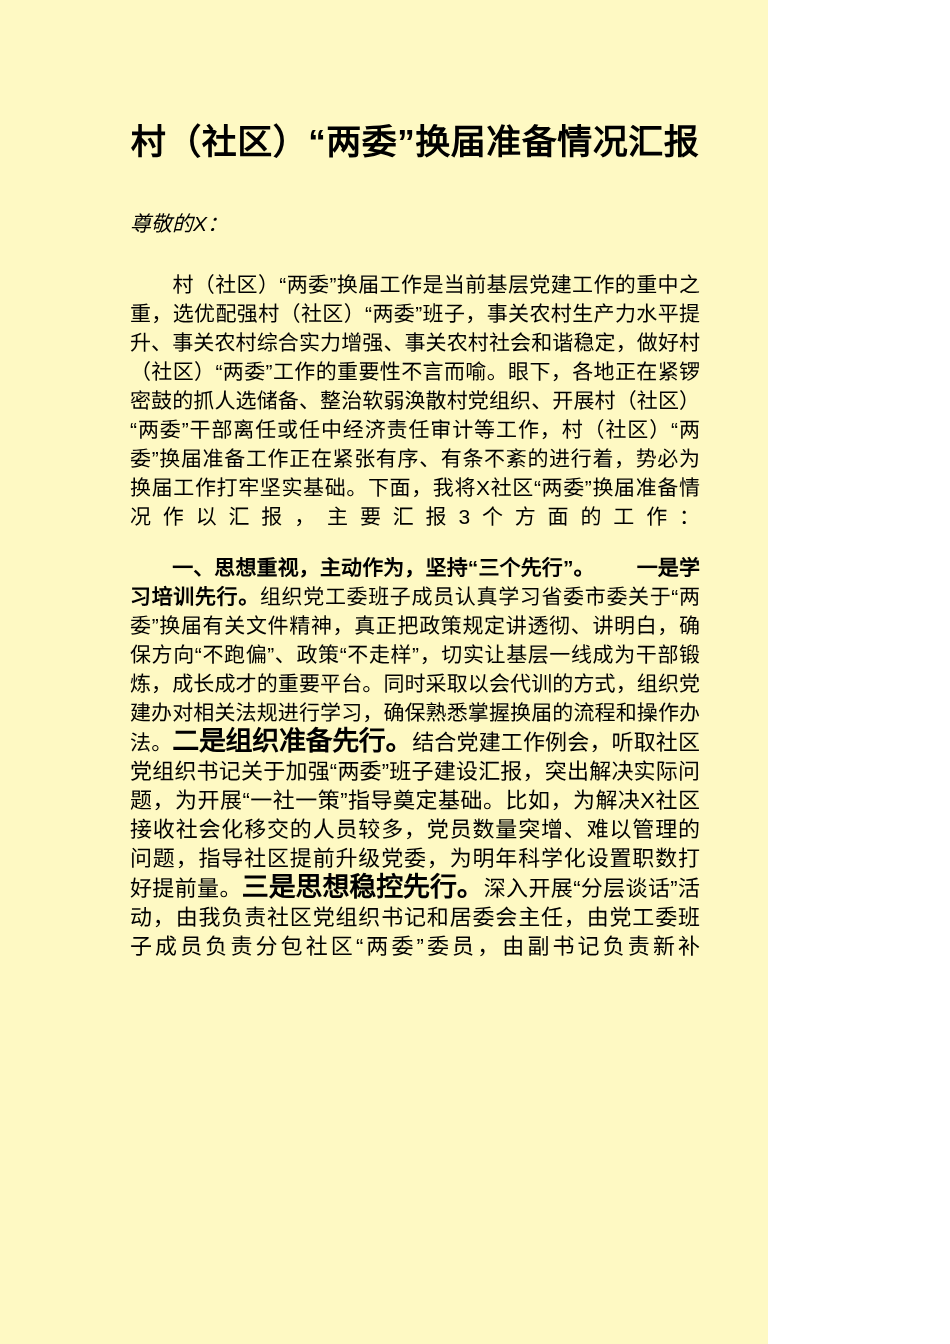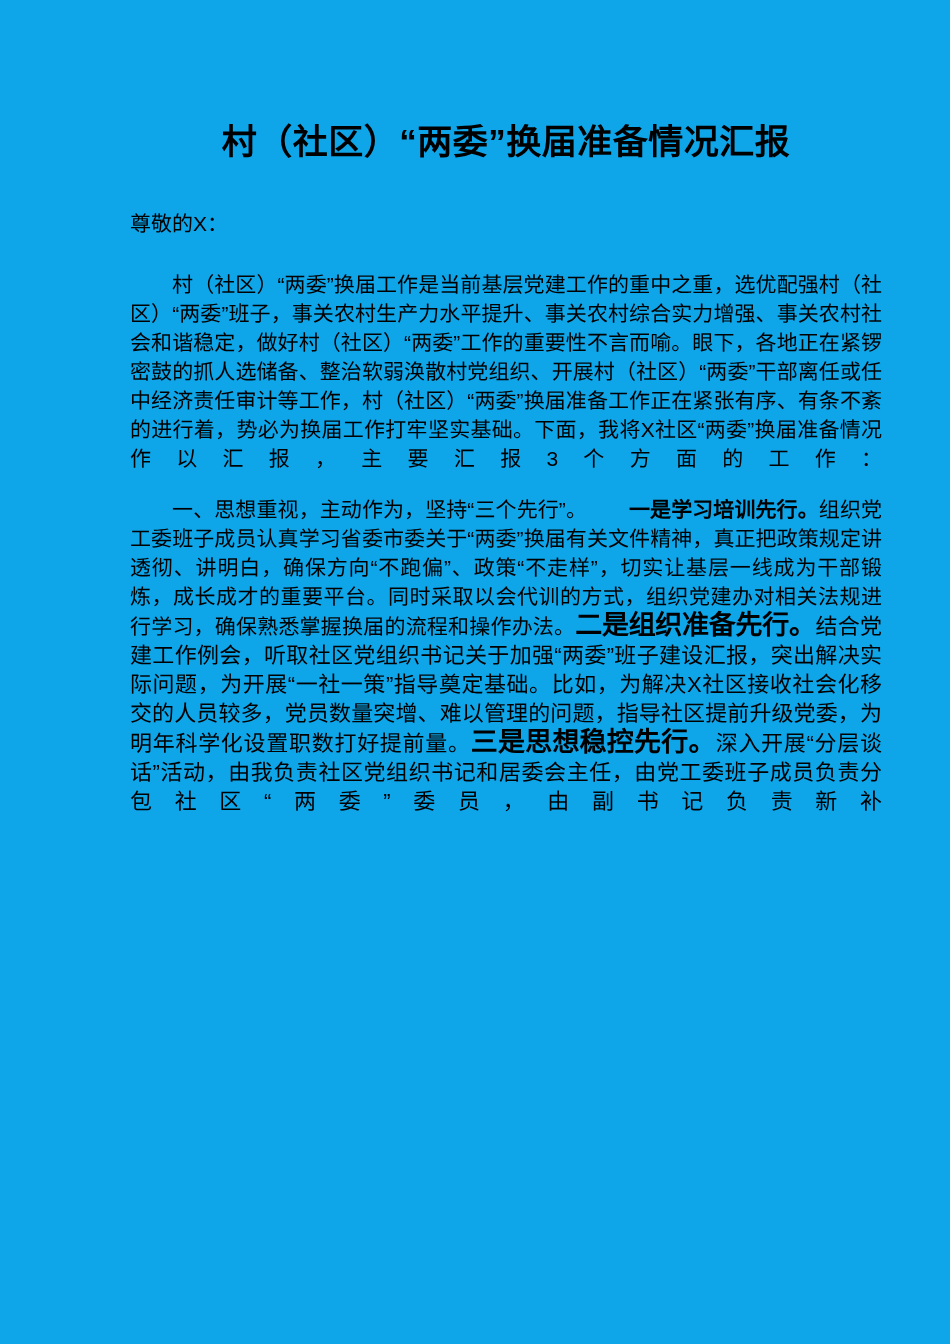"村（社区）“两委”换届准备情况汇报" .page { background: #0ea5e9 -> #fef9c3; width: 950px -> 768px }
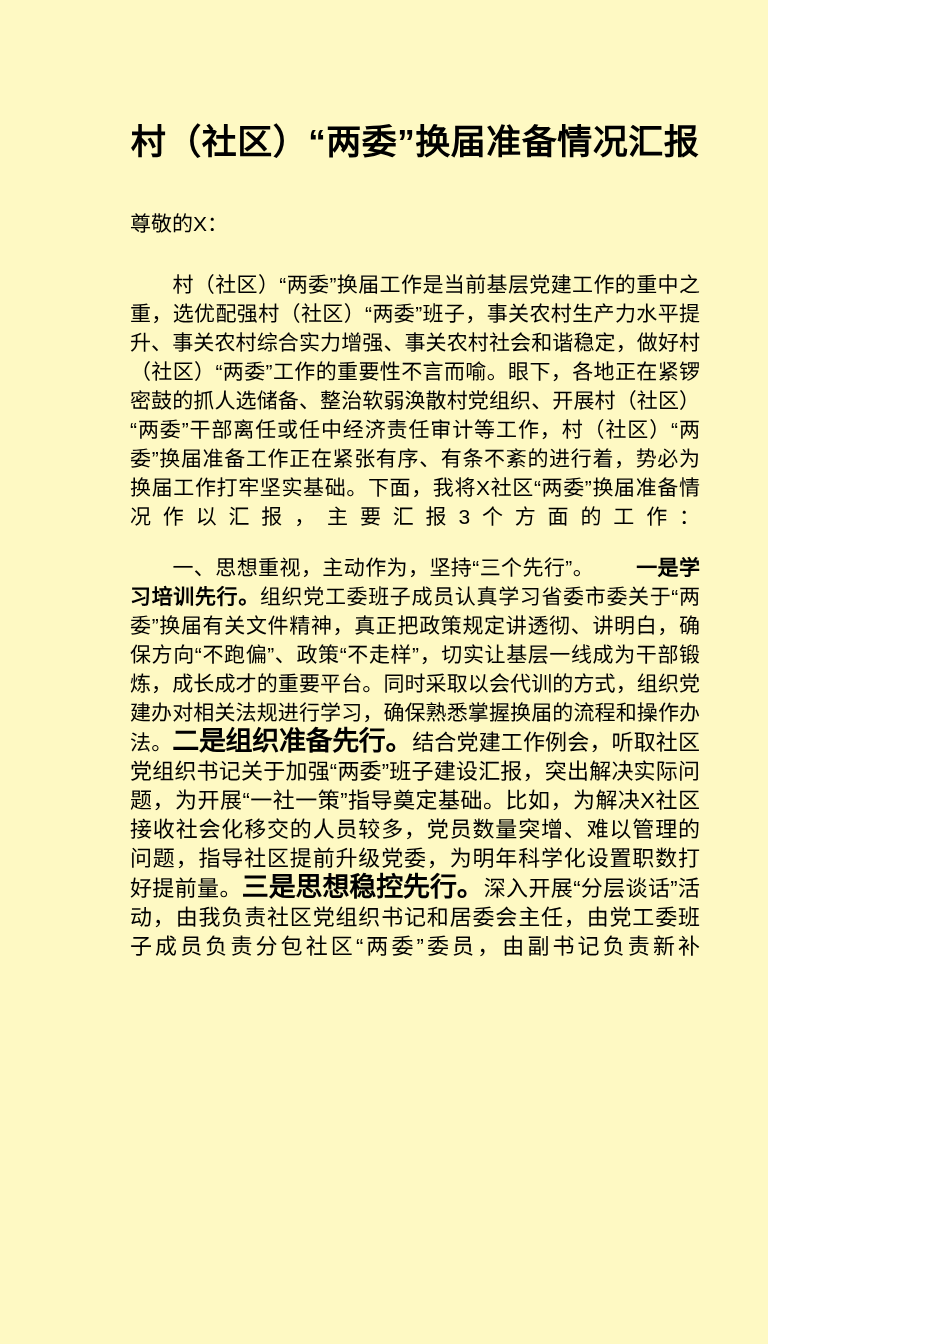"尊敬的X：" .salutation { font-style: none -> italic }
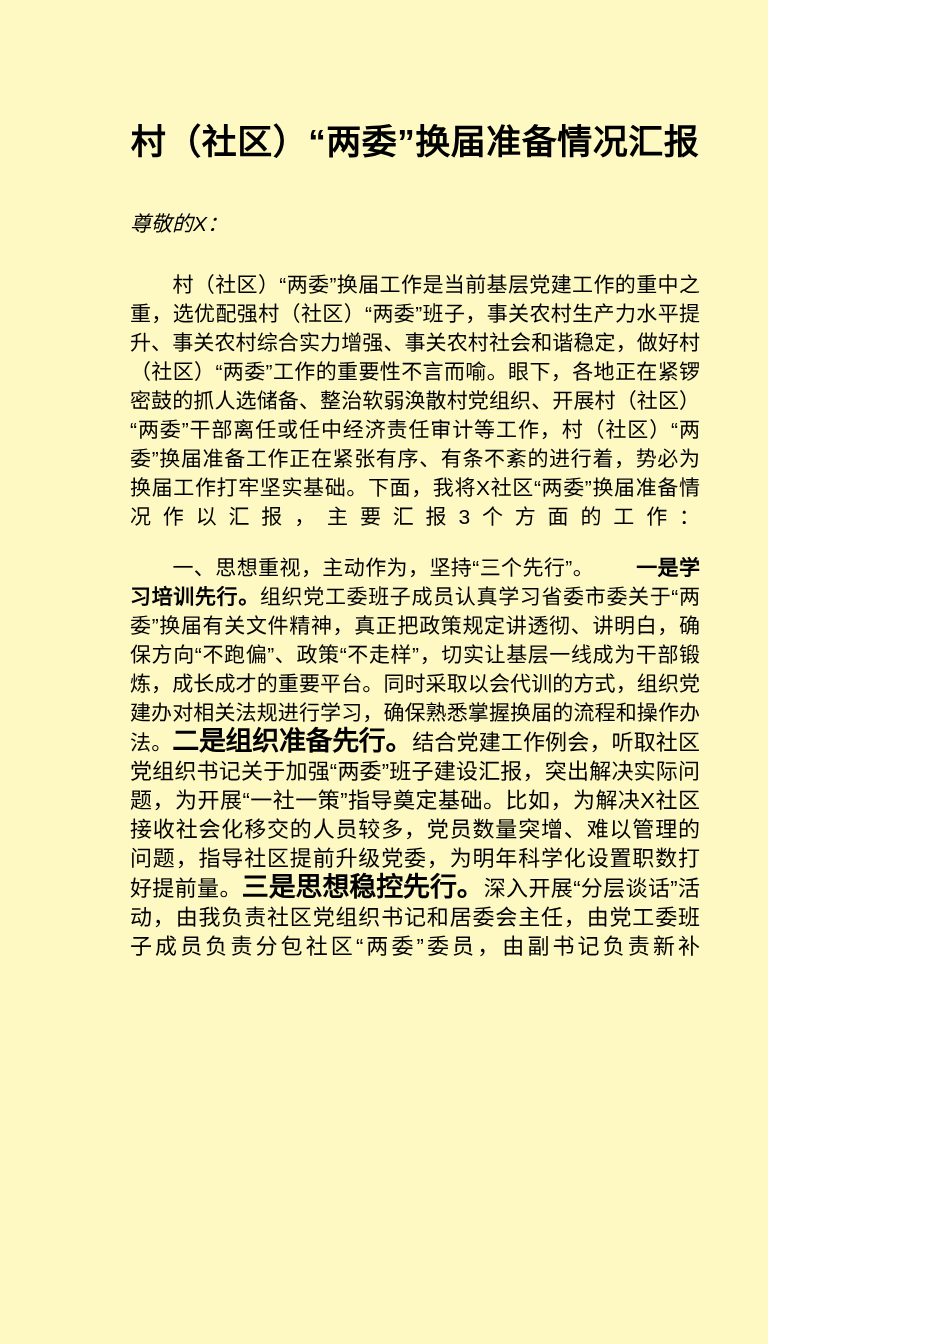"一、思想重视，主动作为，坚持“三个先行”。" .sec-heading { font-weight: 400 -> 700 }
